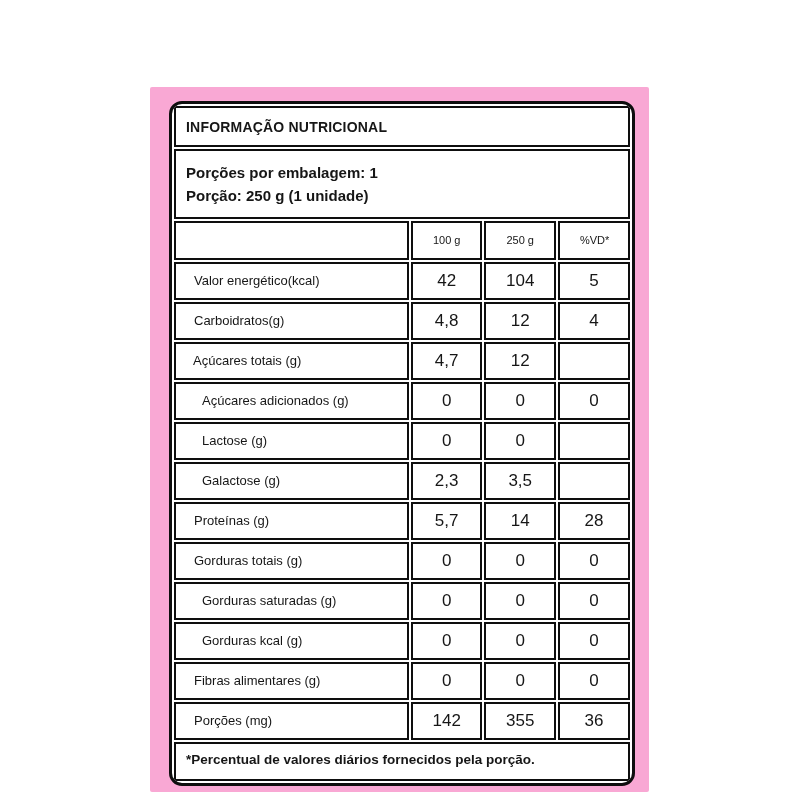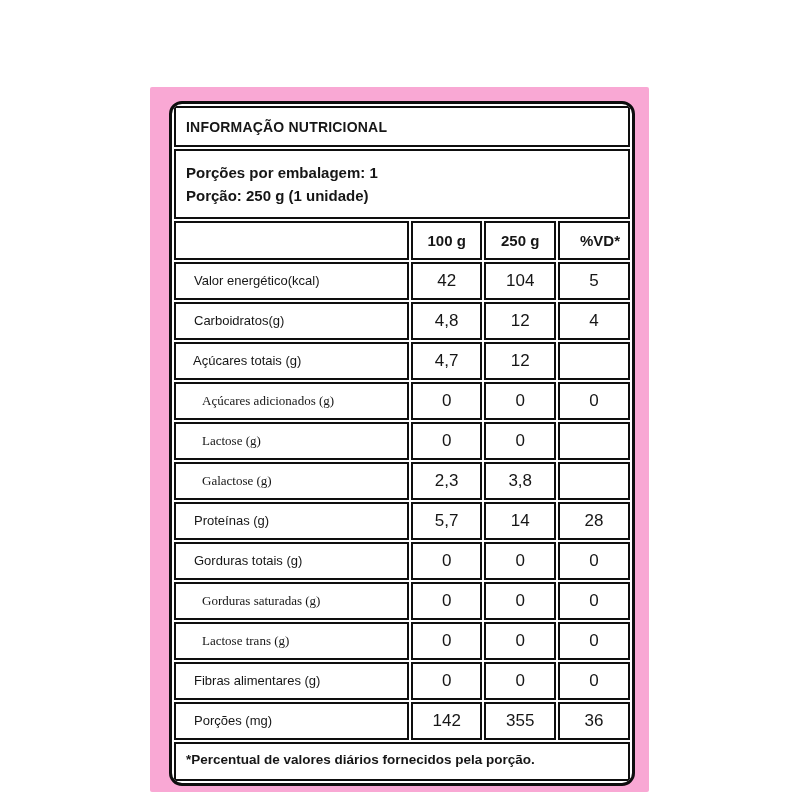"100 g" tr.head td { font-size: 15px -> 11px; font-weight: bold -> normal }
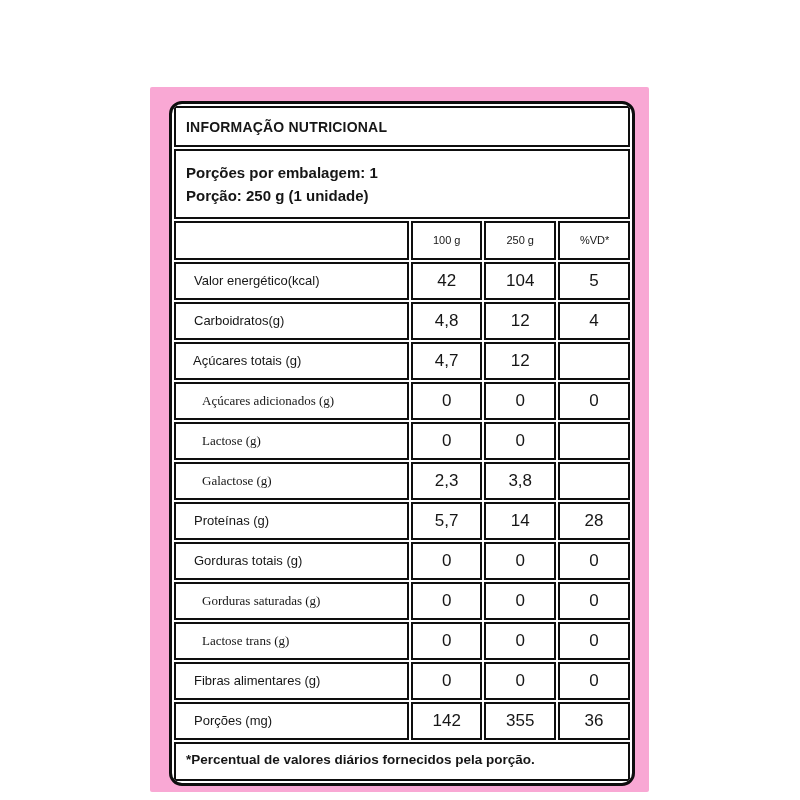"Açúcares adicionados (g)" .ind2 { font-family: Liberation Serif, serif -> none }
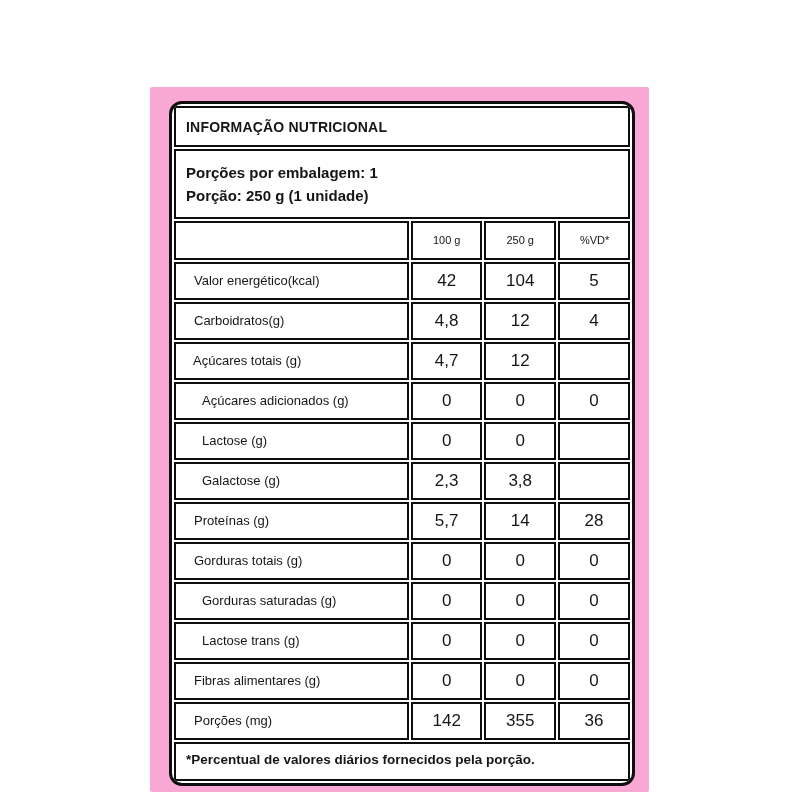"3,8" td.val { text: 3,8 -> 3,5 }
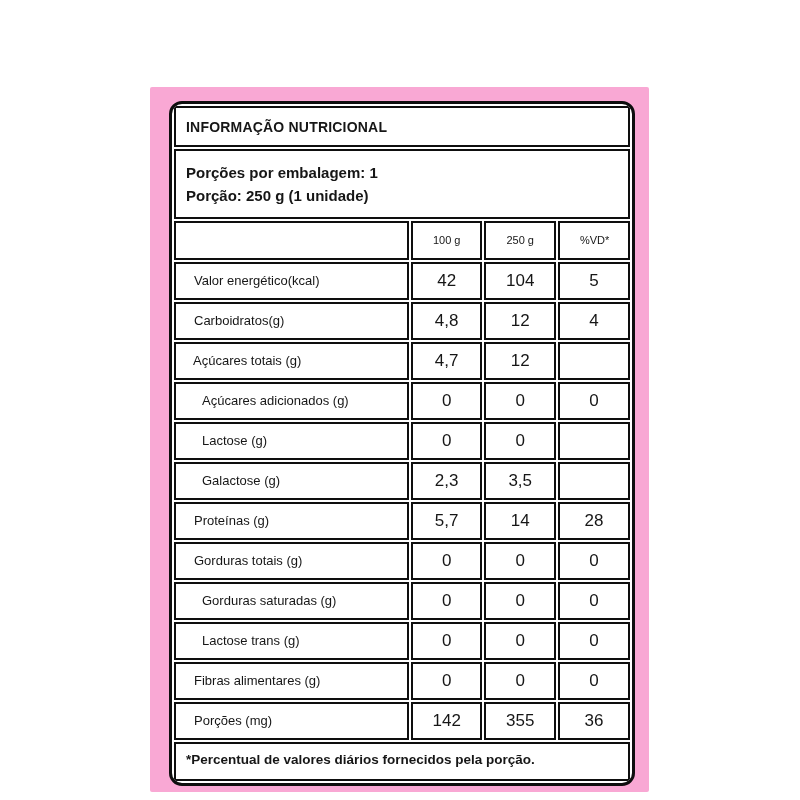"Lactose trans (g)" td.lbl { text: Lactose trans -> Gorduras kcal }
